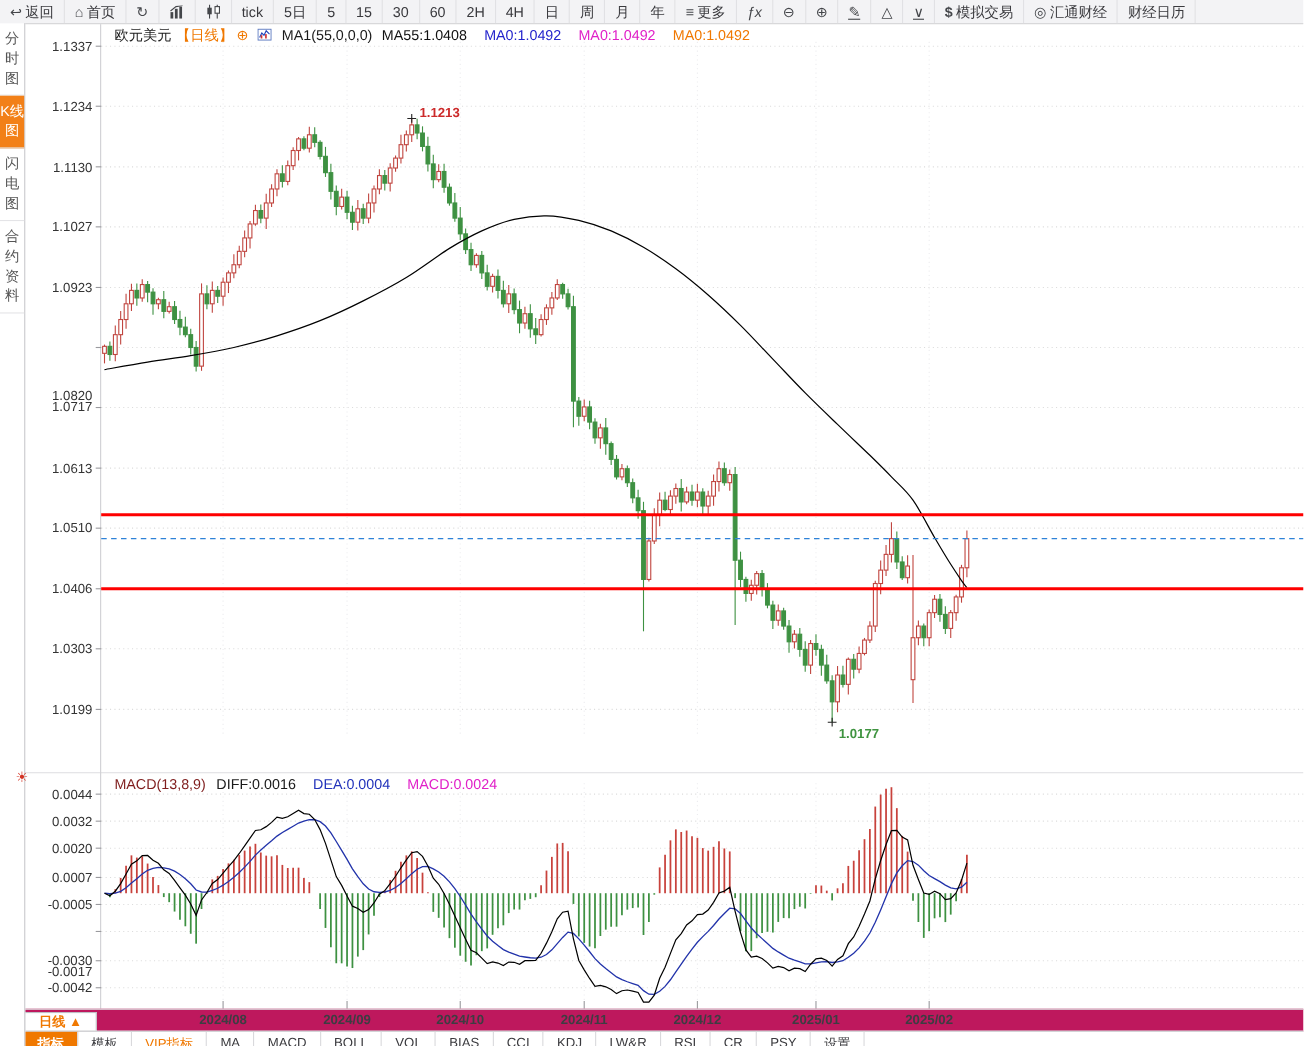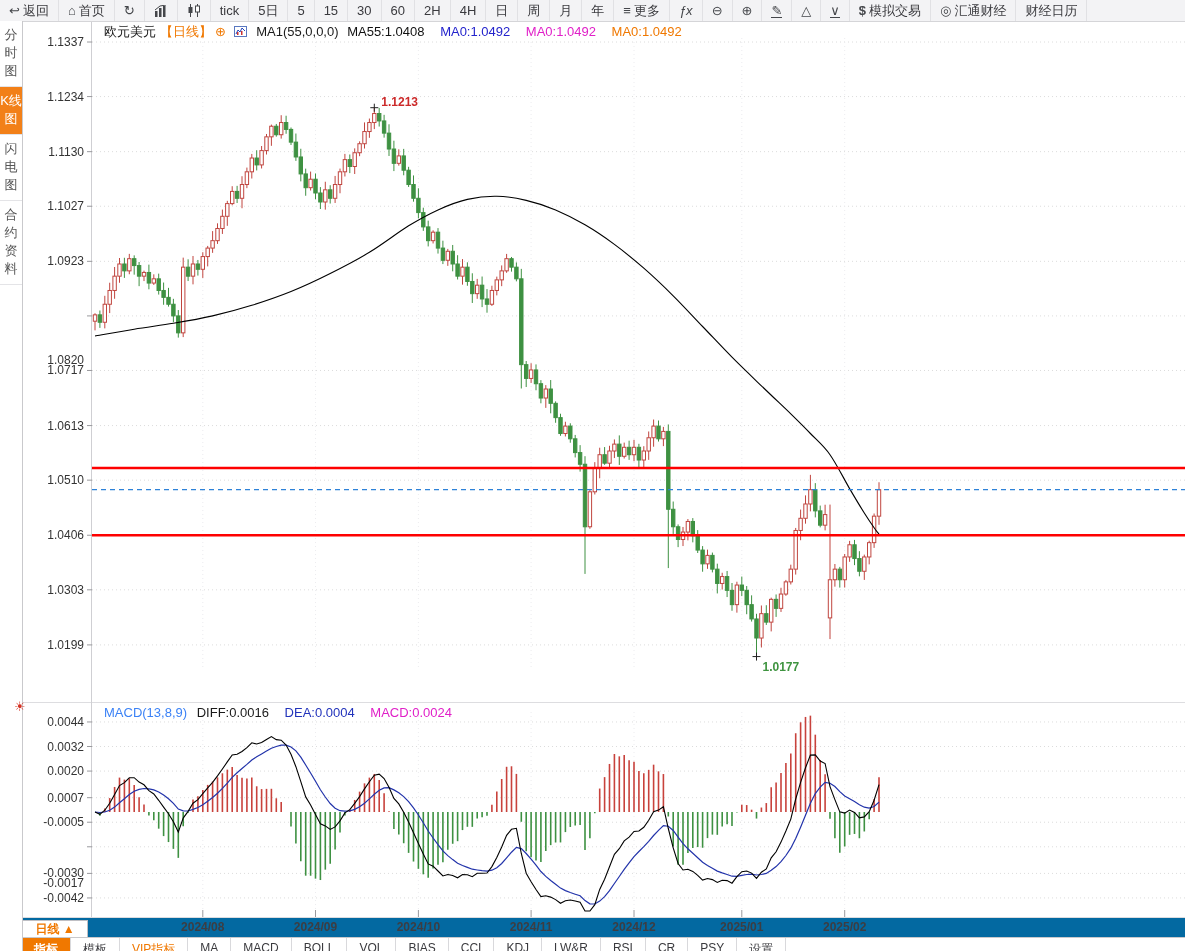"MACD(13,8,9)" .macd-header .m1 { color: #3b82f6 -> #7f1d1d }
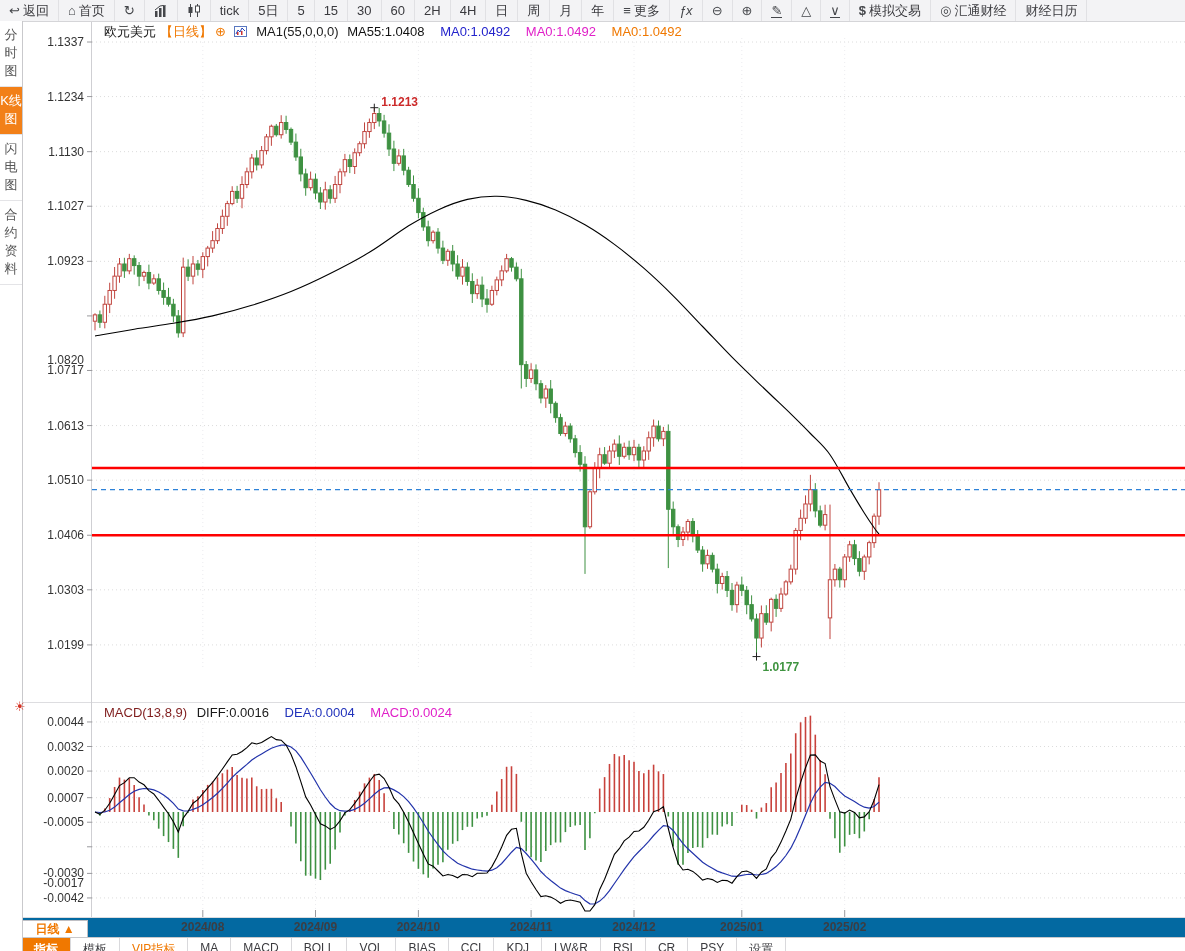"日线 ▲" .xrow { background: #0369a1 -> #be185d }
